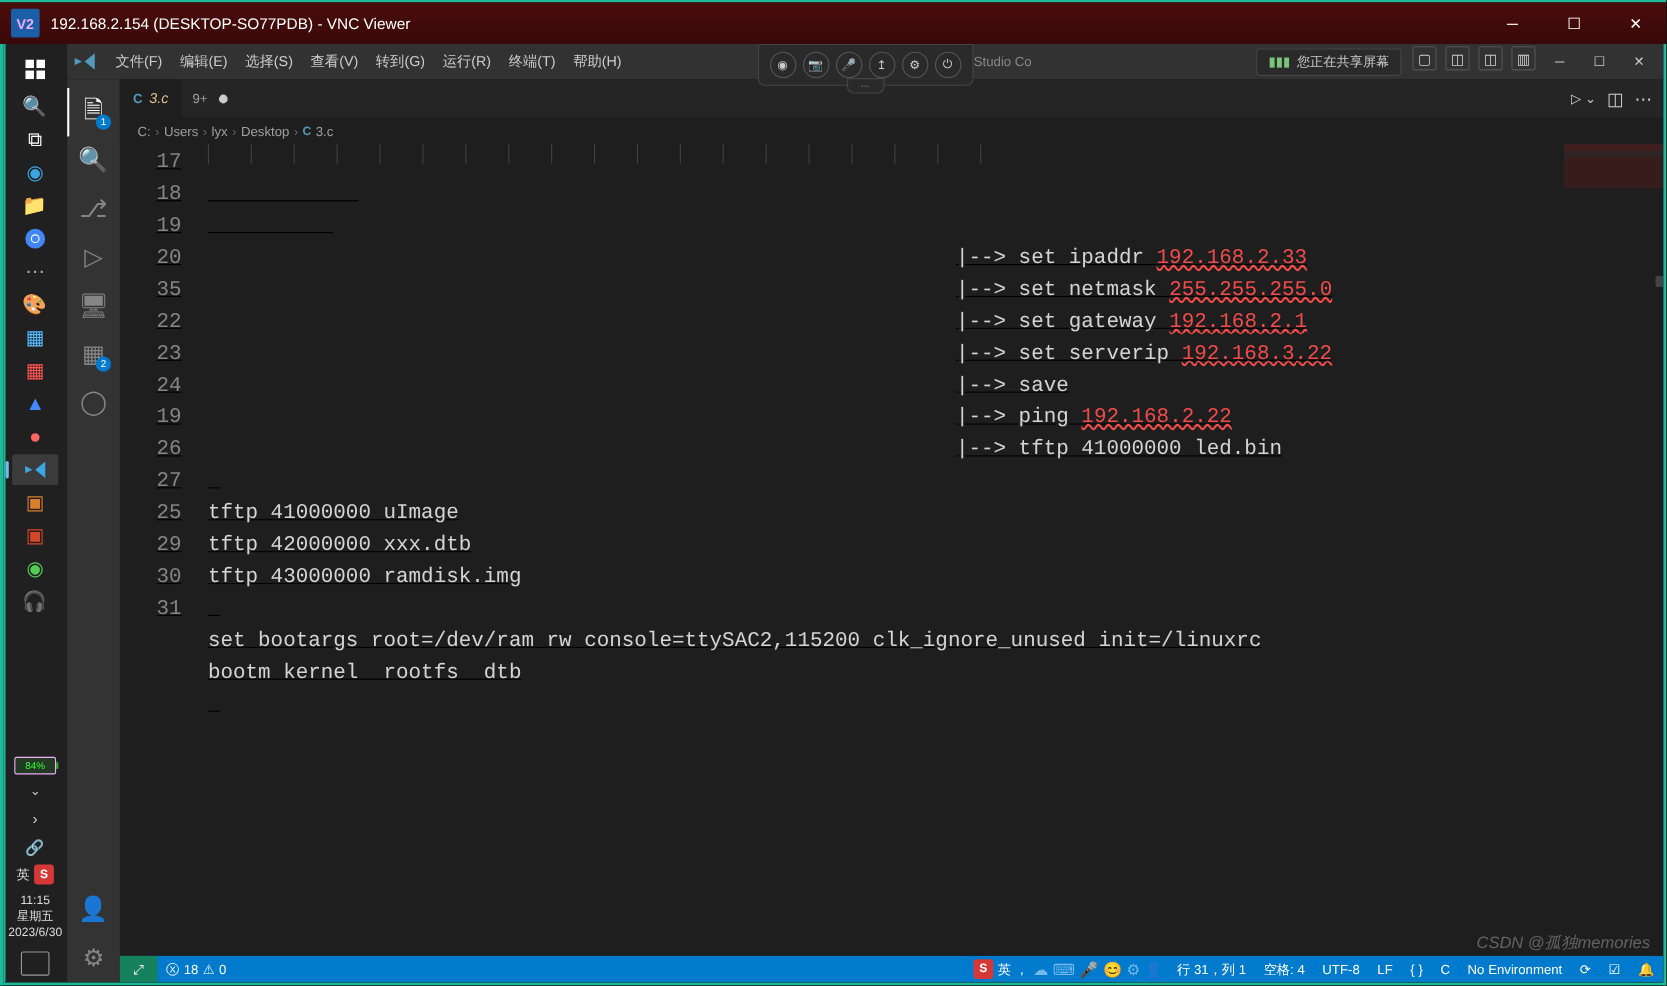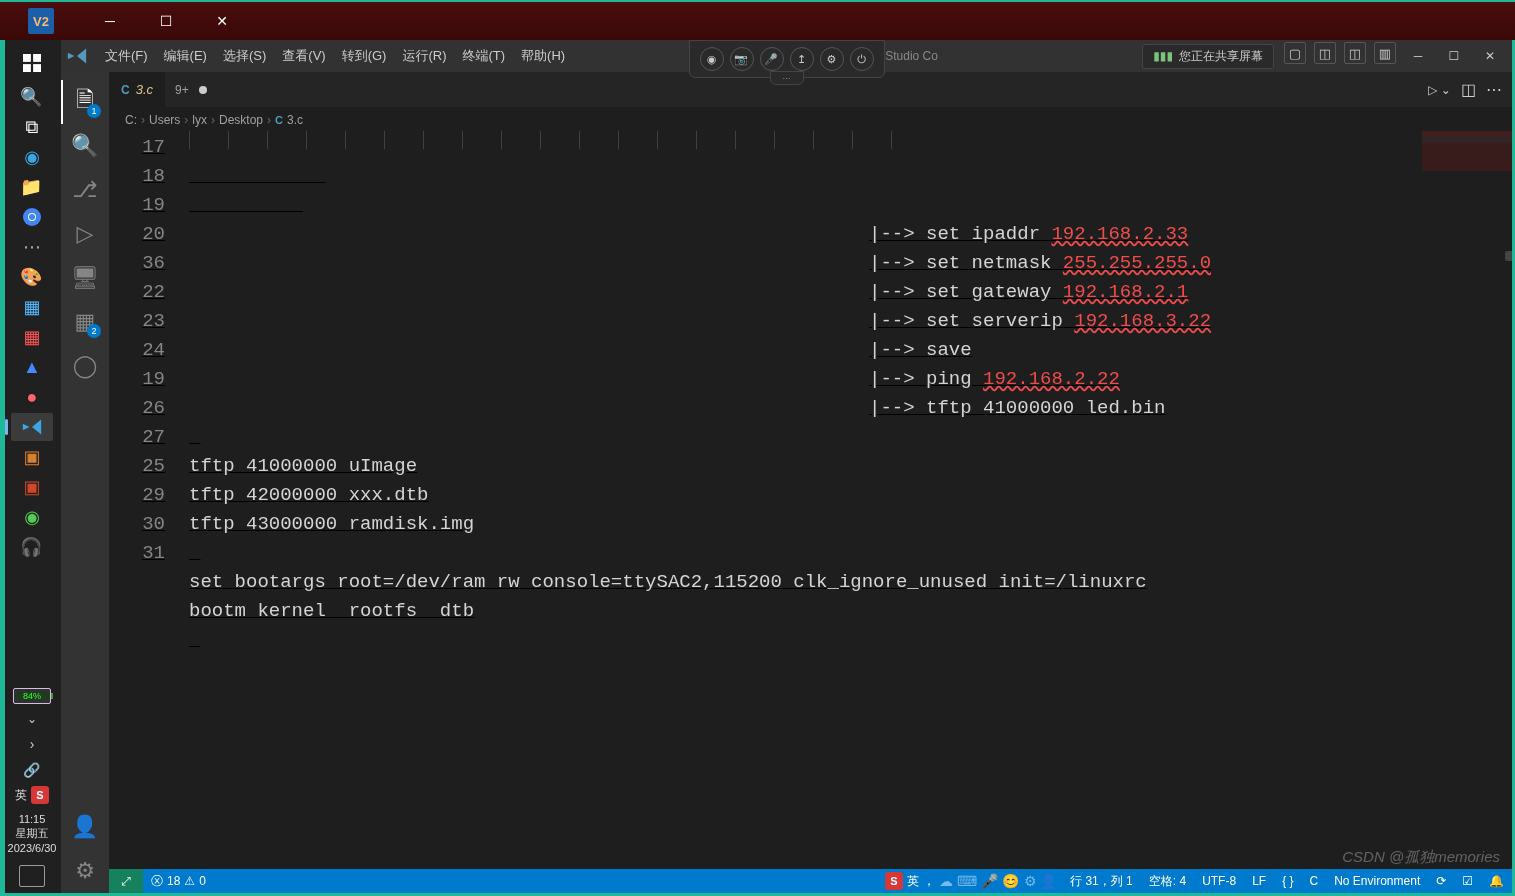"V2" .vnc-logo { color: #fdba74 -> #f0abfc; margin: 0 28px -> 0 10px }
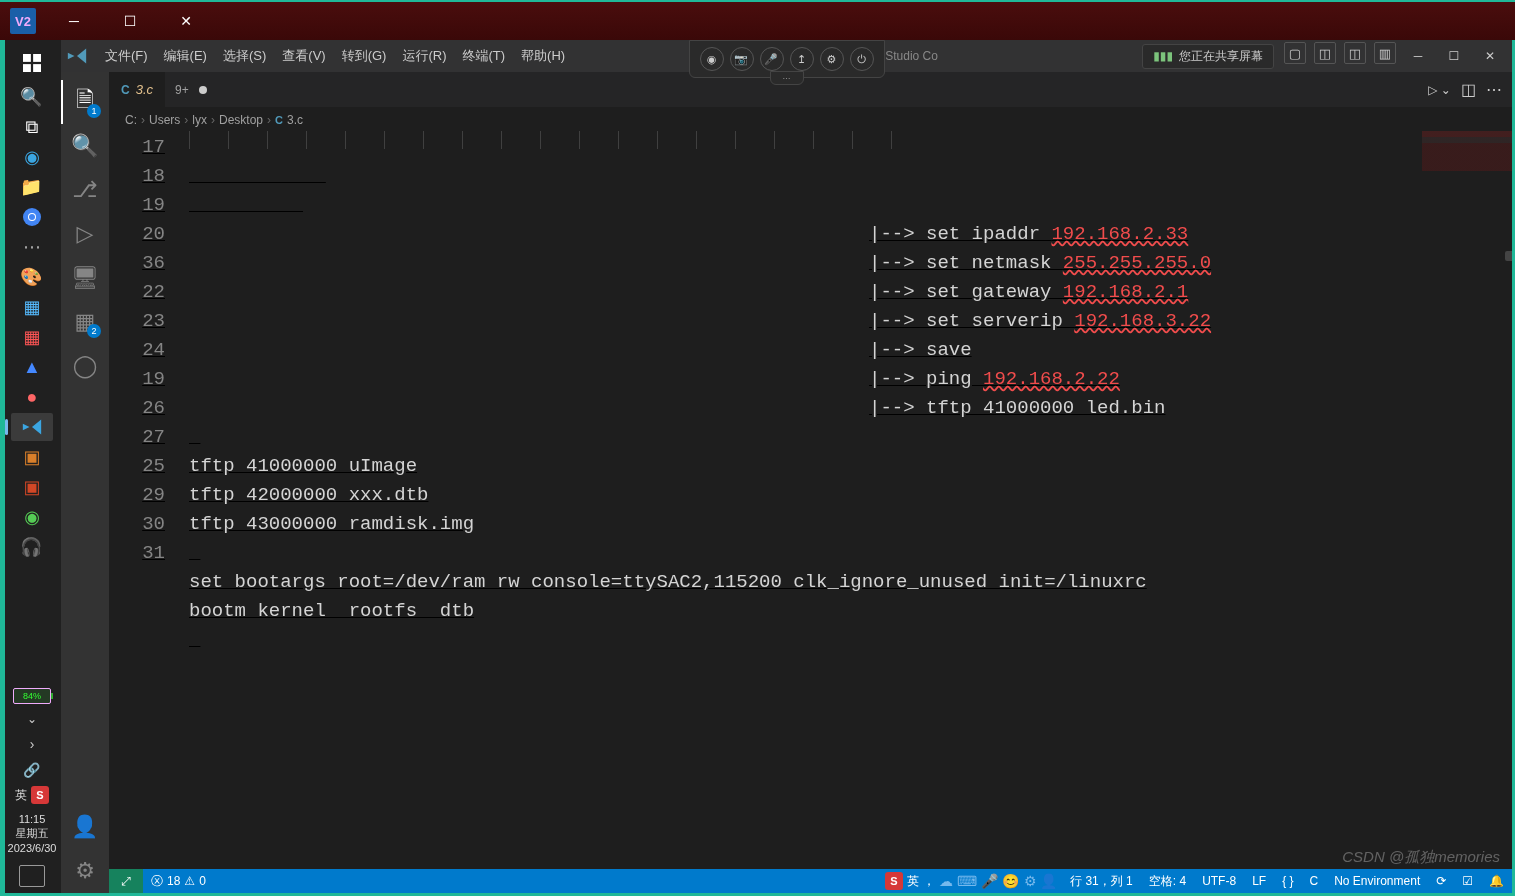"192.168.2.154 (DESKTOP-SO77PDB) - VNC" div.vnc-title { html: none -> <div>192.168.2.154 (DESKTOP-SO77PDB) - VNC Viewer</div> }
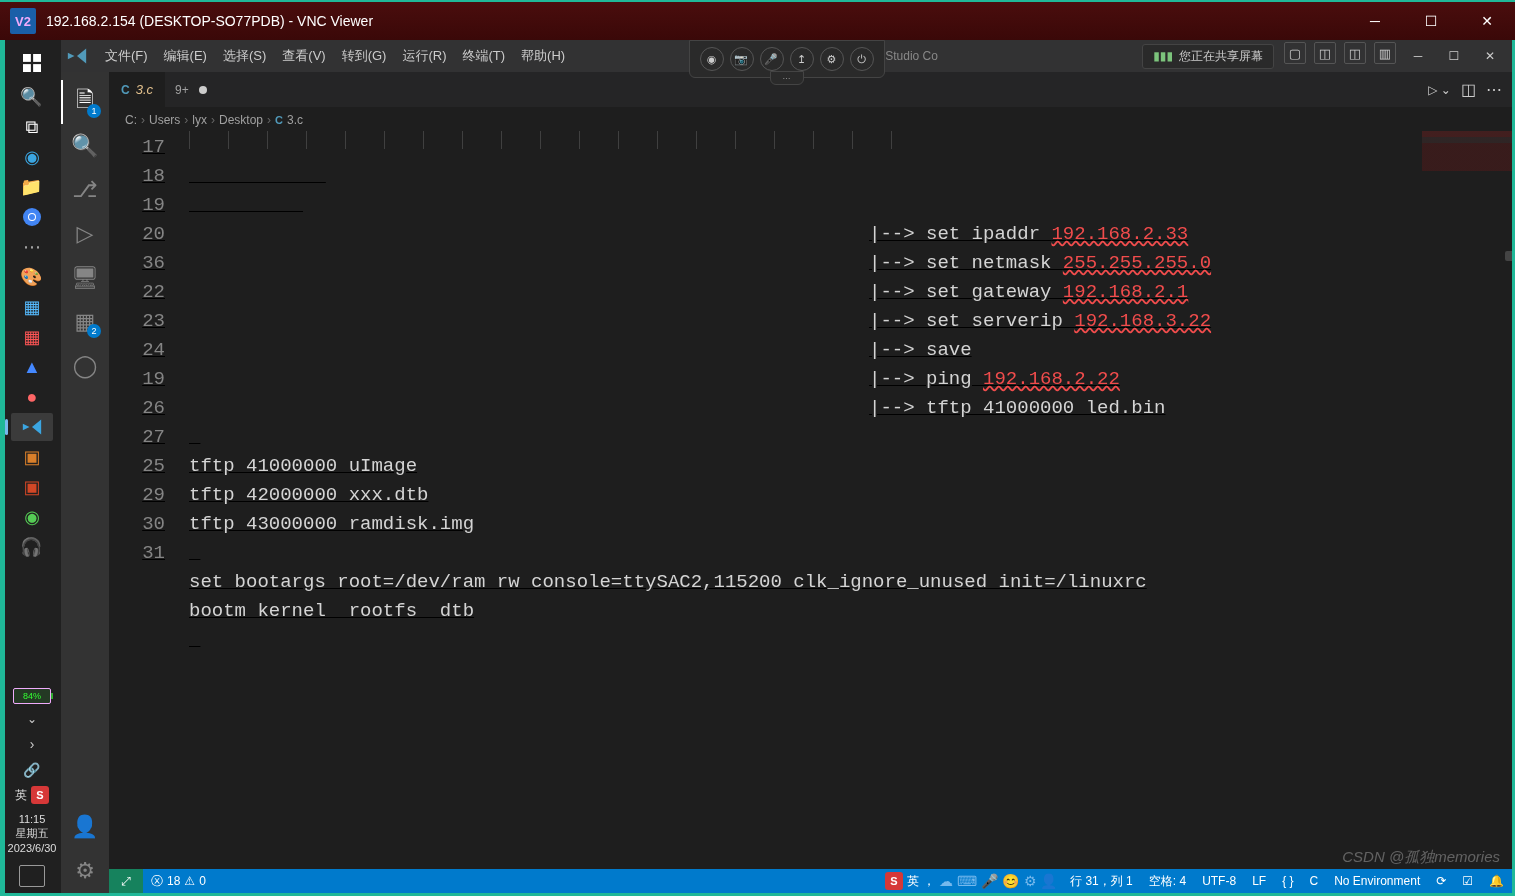"36" div { text: 36 -> 35 }
